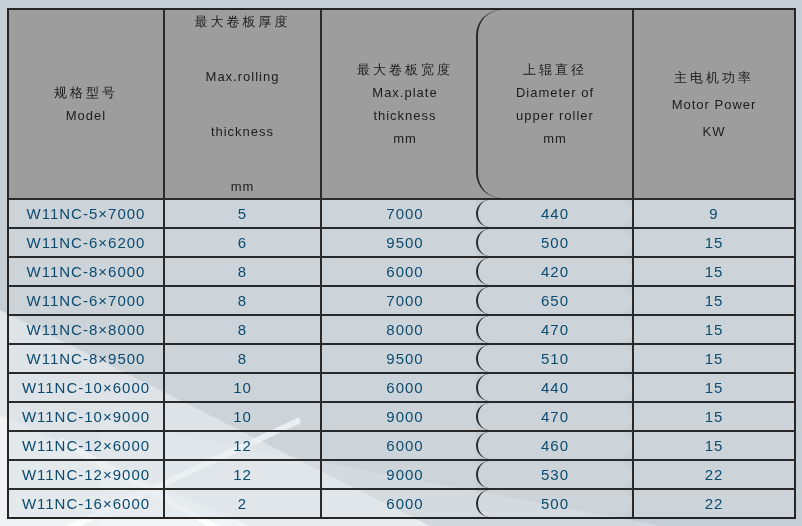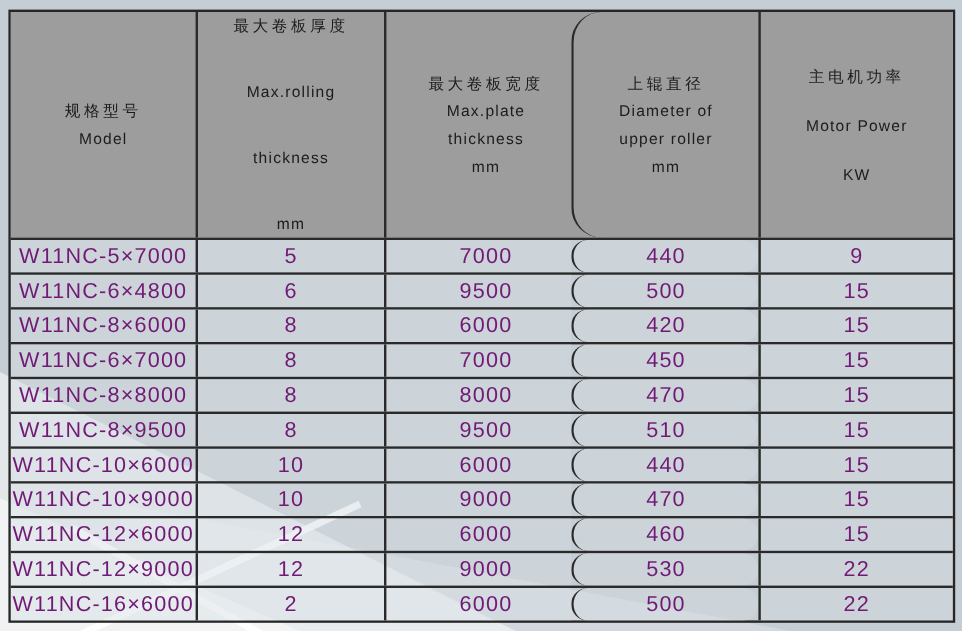"Motor Power" .hcell.c4 .hline + .hline { margin-top: 18px -> 4px }
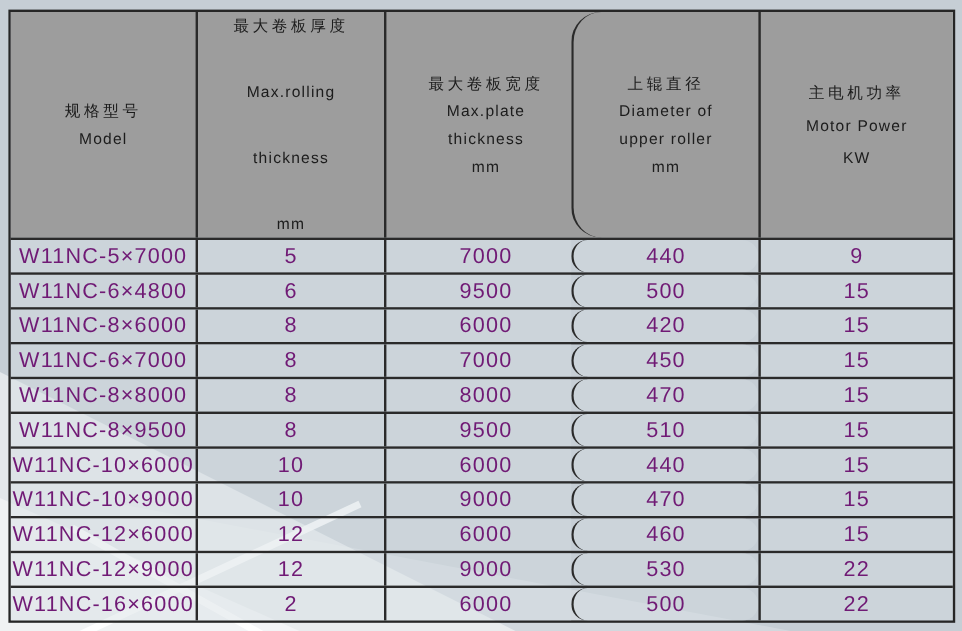"W11NC-5×7000" .dcell { color: #701a75 -> #0c4a6e; font-size: 18px -> 15px }
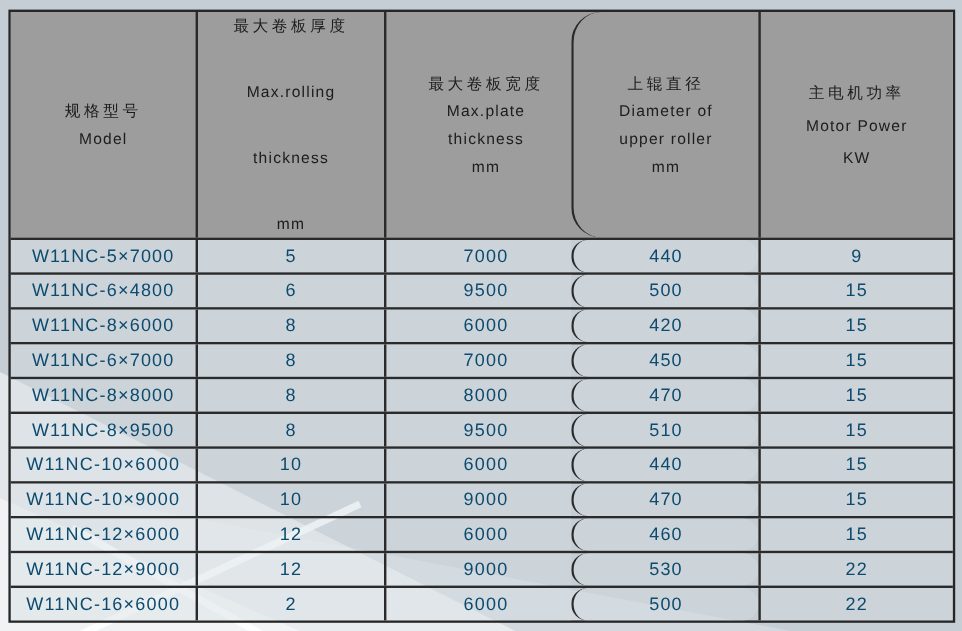"W11NC-6×4800" div.cell { text: 4800 -> 6200 }
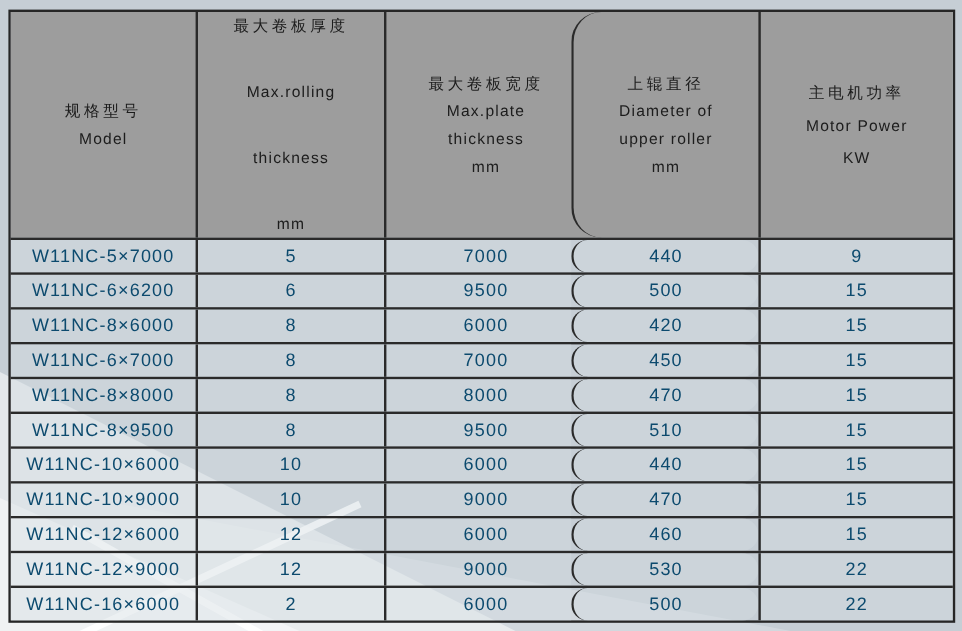"450" div.cell { text: 450 -> 650 }
